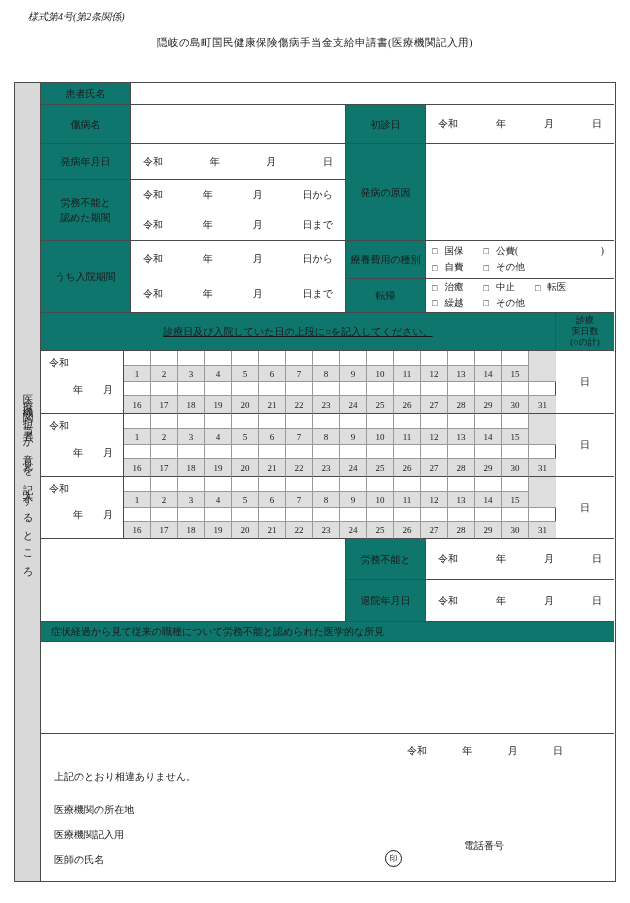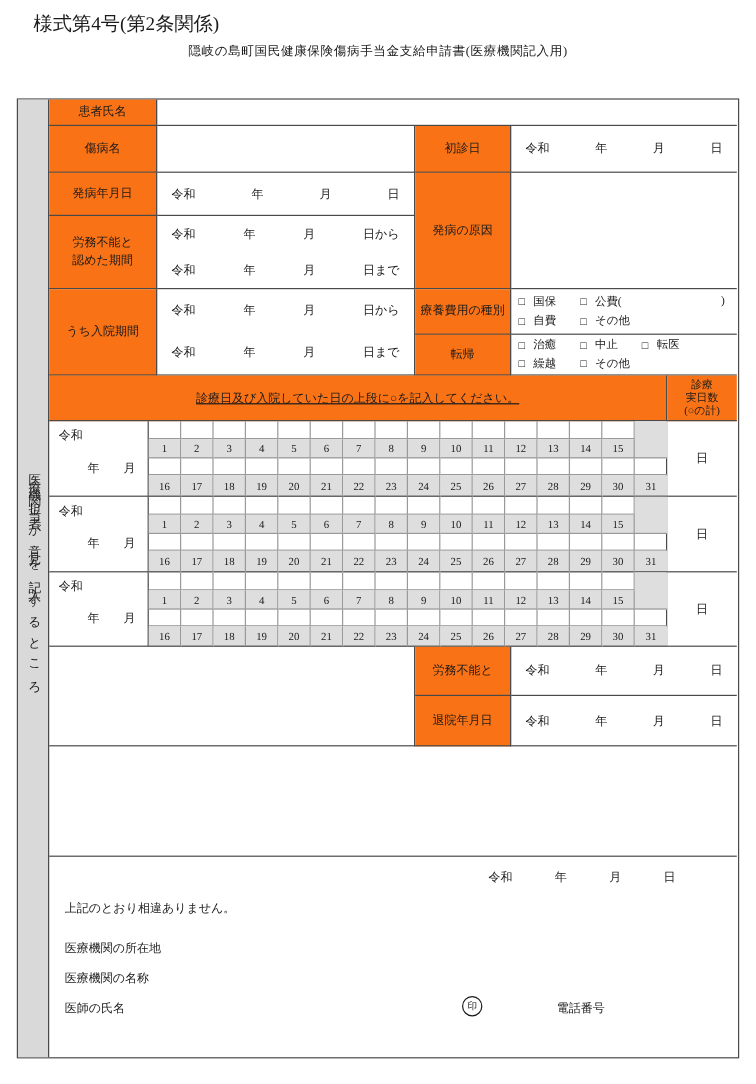"様式第4号(第2条関係)" .form-code { font-size: 16px -> 10px; font-style: none -> italic }
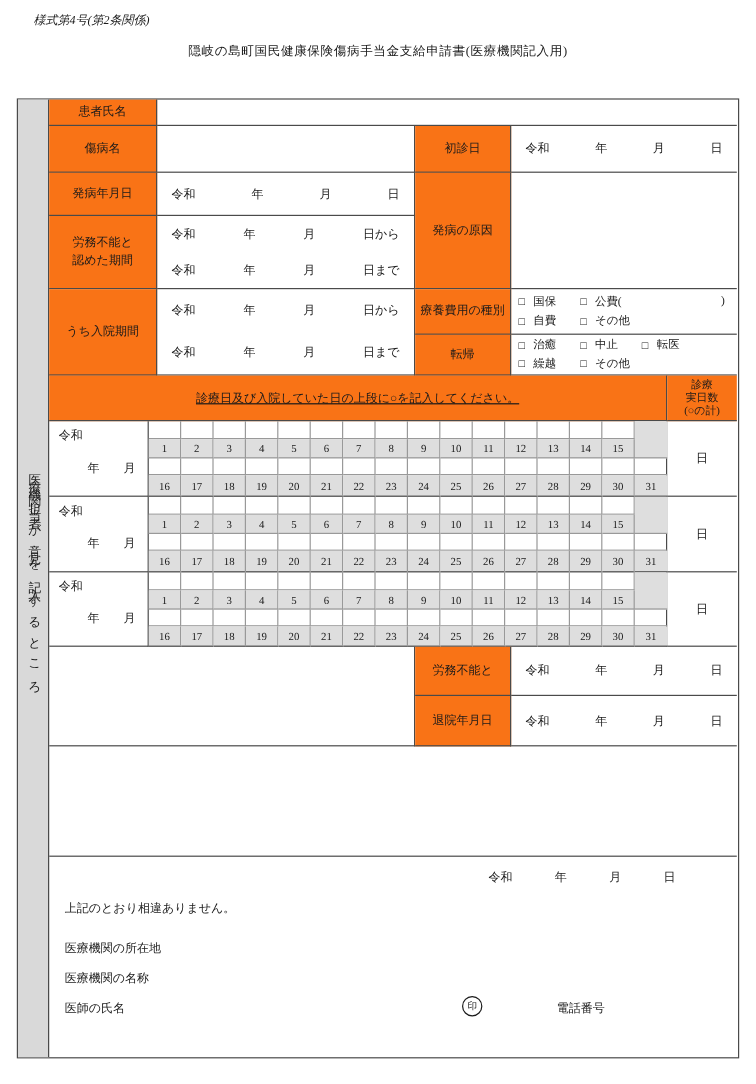"患者氏名" .g { background: #f97316 -> #0f766e }
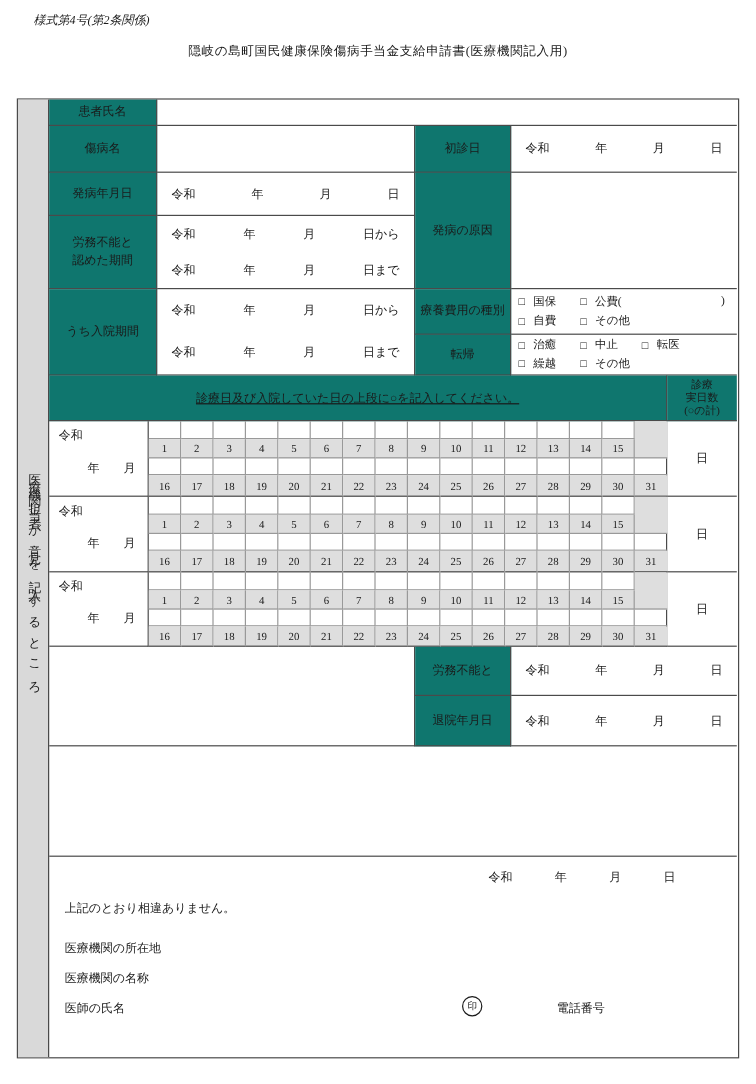"症状経過から見て従来の職種について労務不能と認められた医学的な所見" div.band { html: none -> <div> <div>症状経過から見て従来の職種について労務不能と認められた医学的な所見</div> </div> }
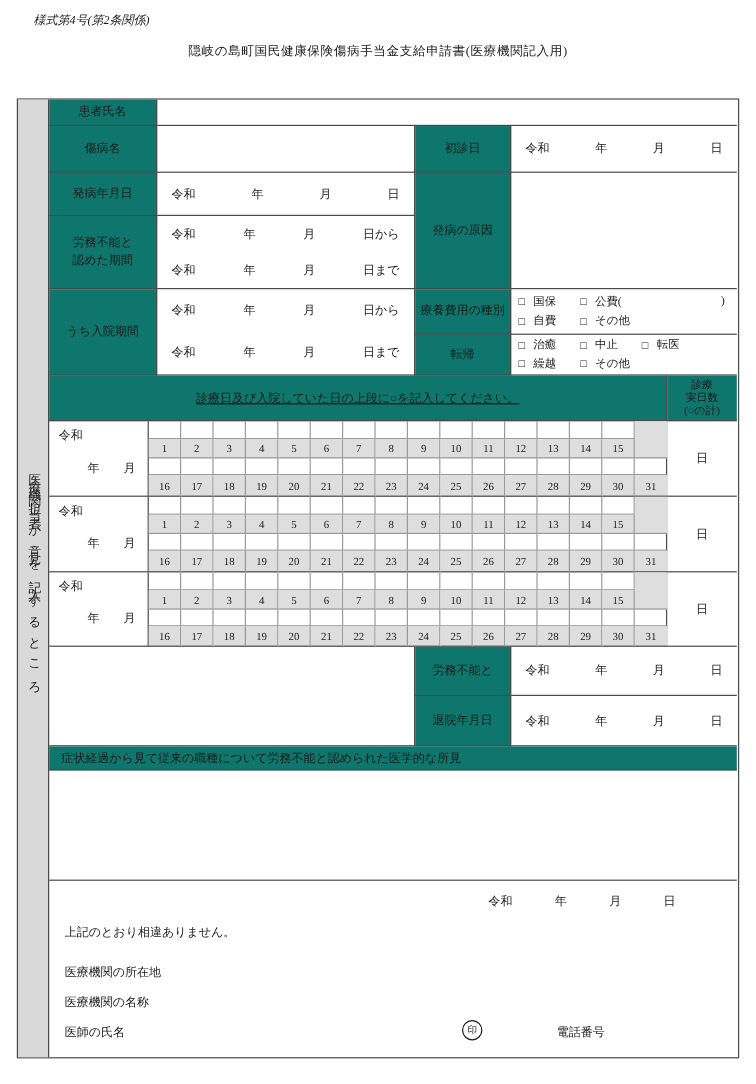"医療機関の名称" div.f-abs { text: の名称 -> 記入用 }
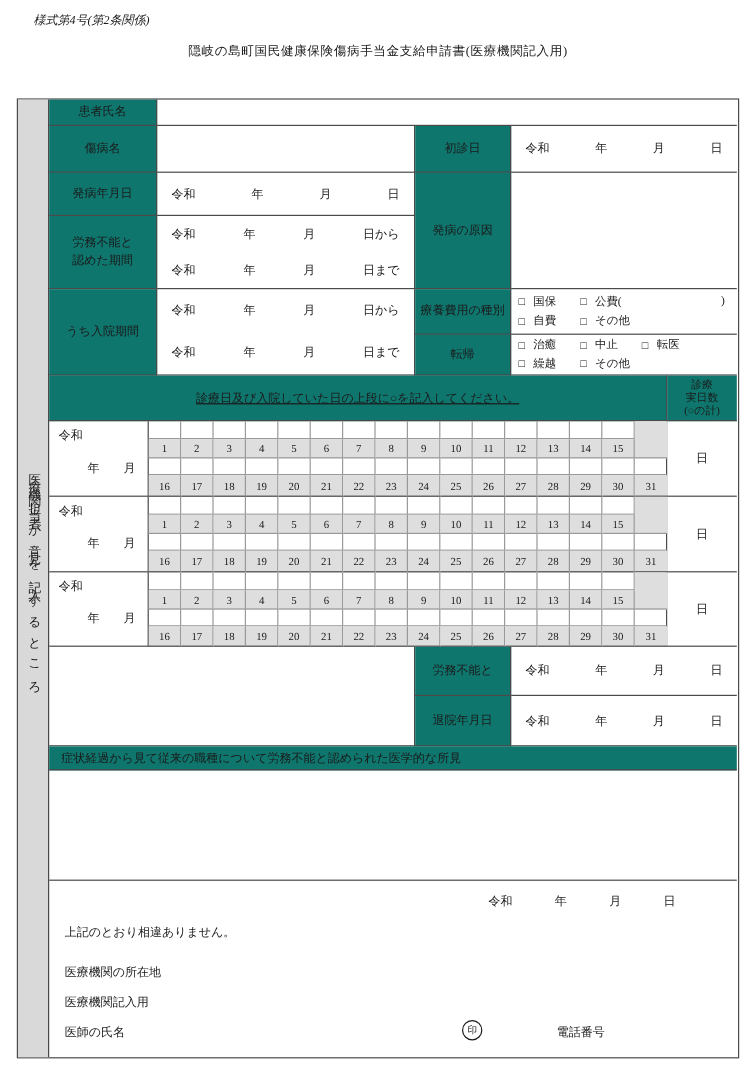"電話番号" .f-phone { top: 119px -> 105px }
